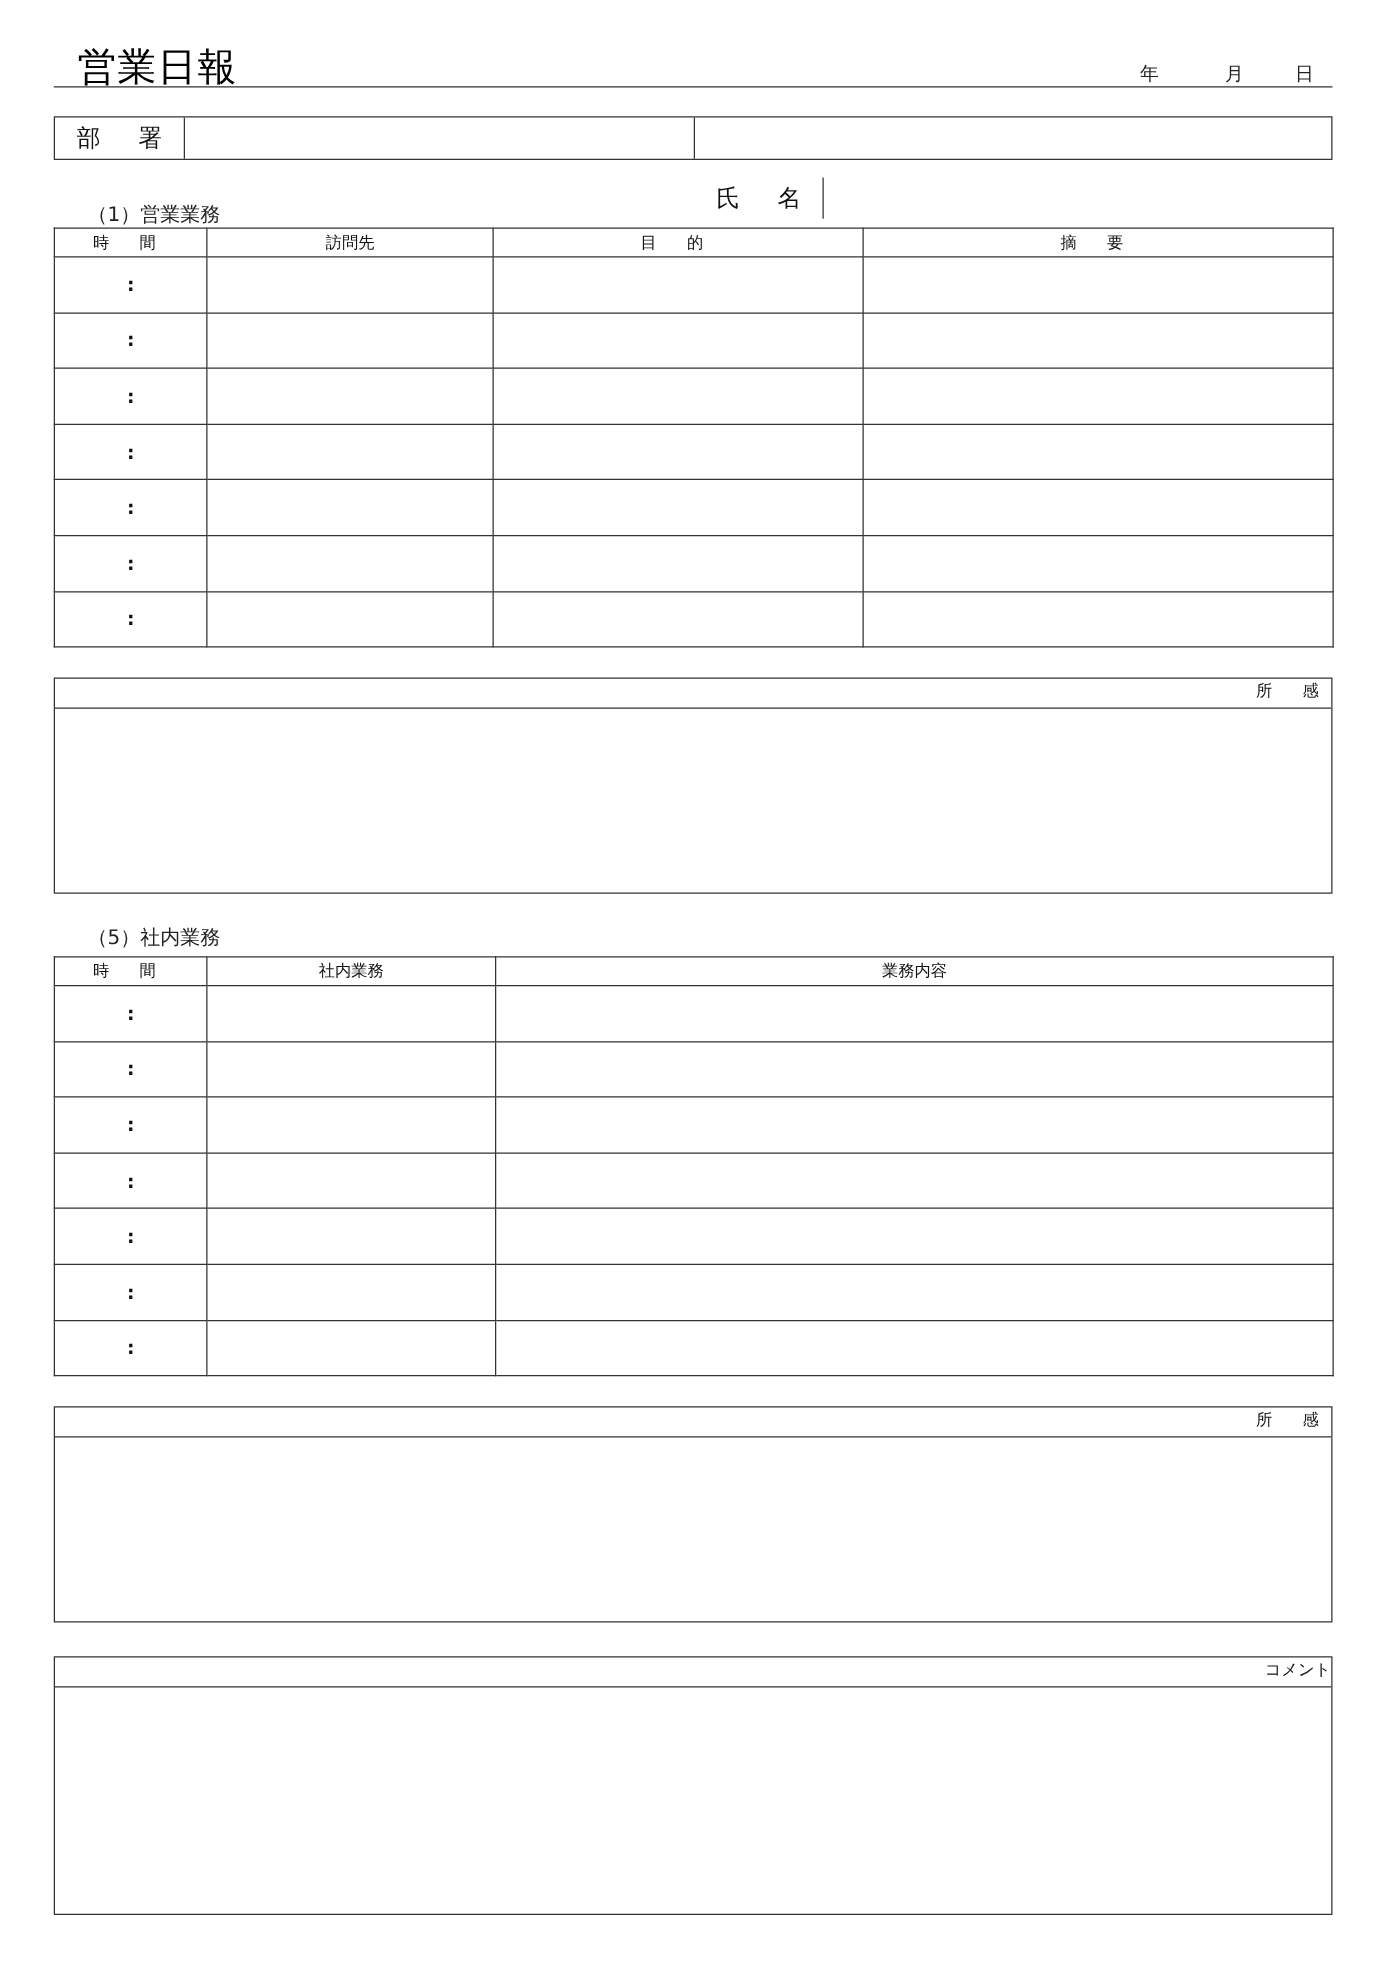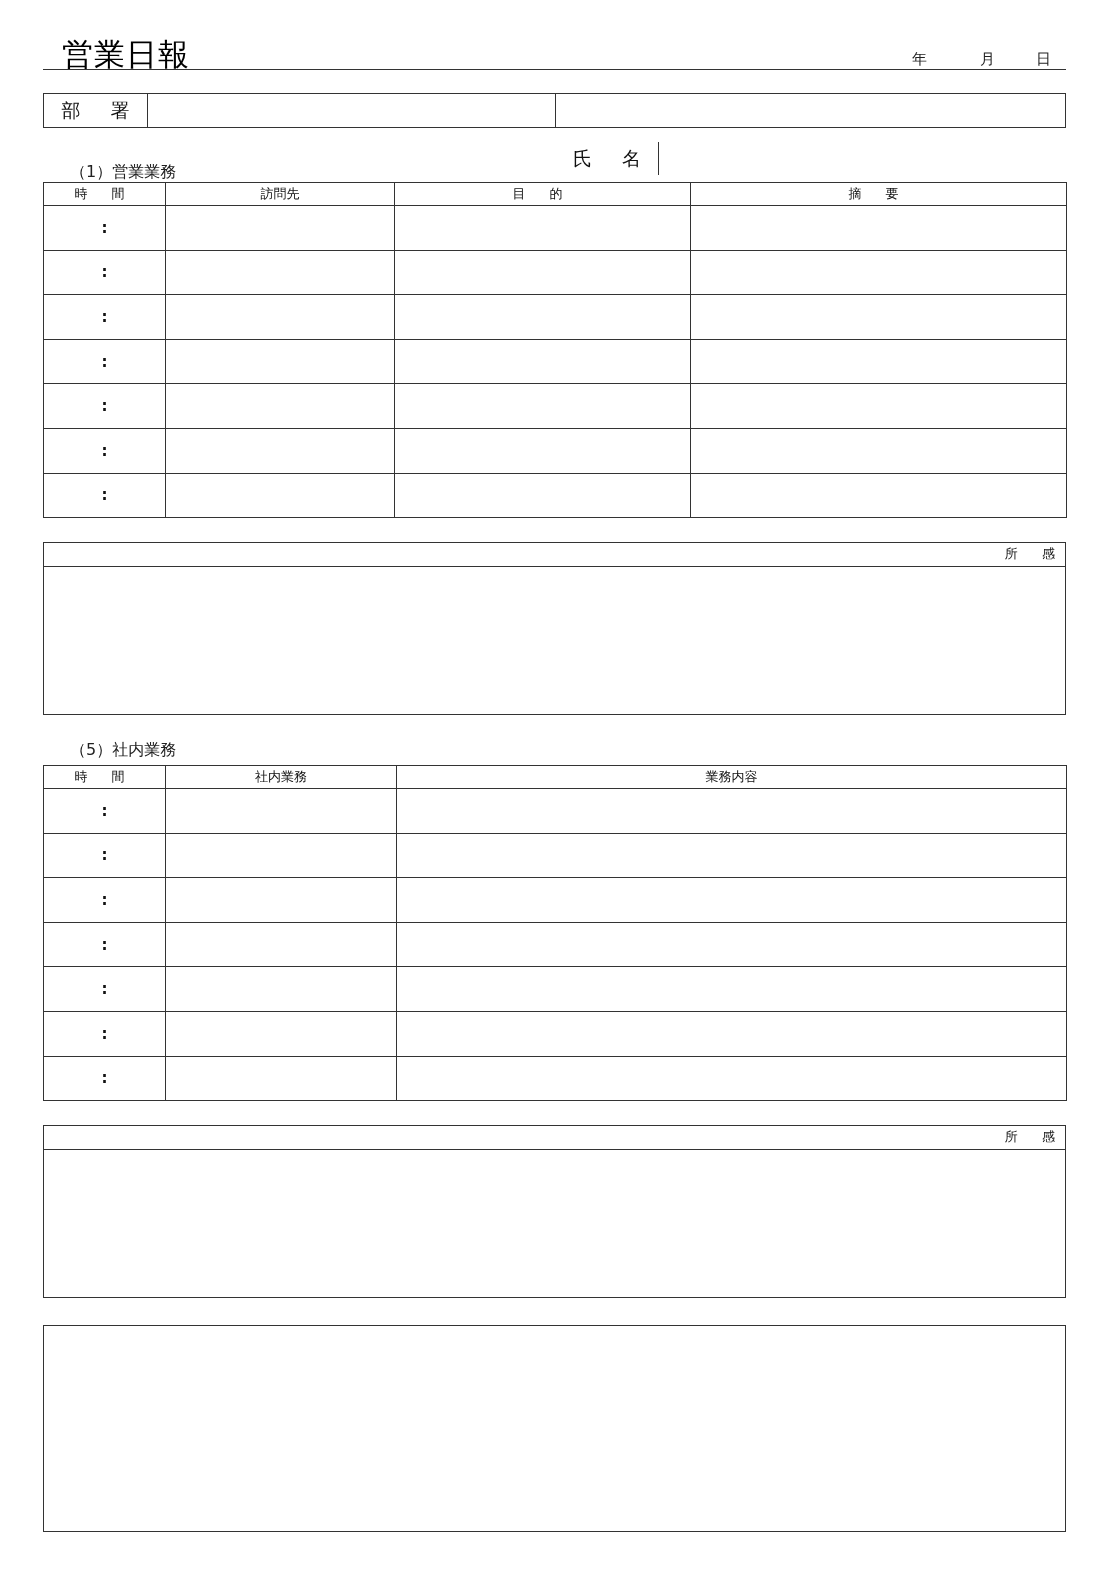"コメント" div.box-head { html: none -> <div>コメント</div> }
